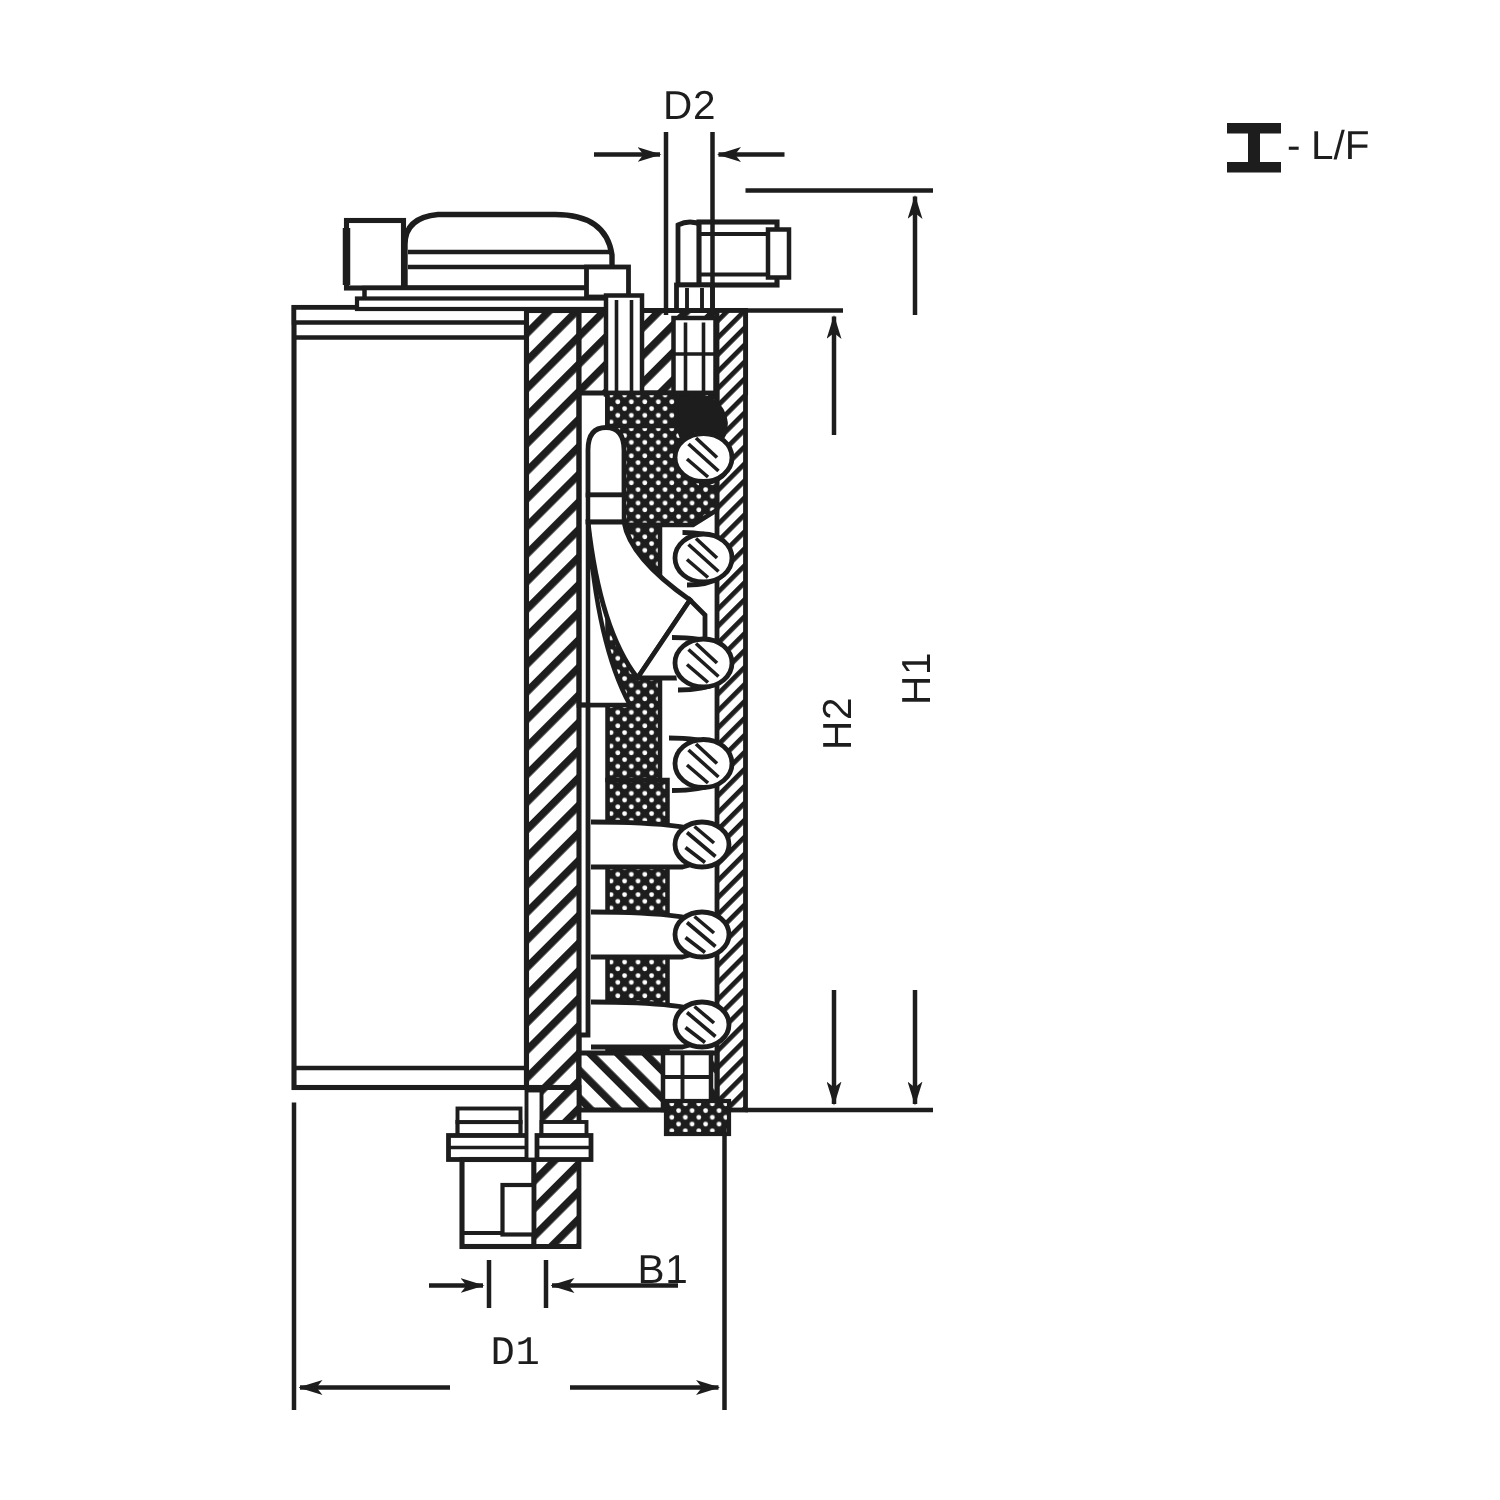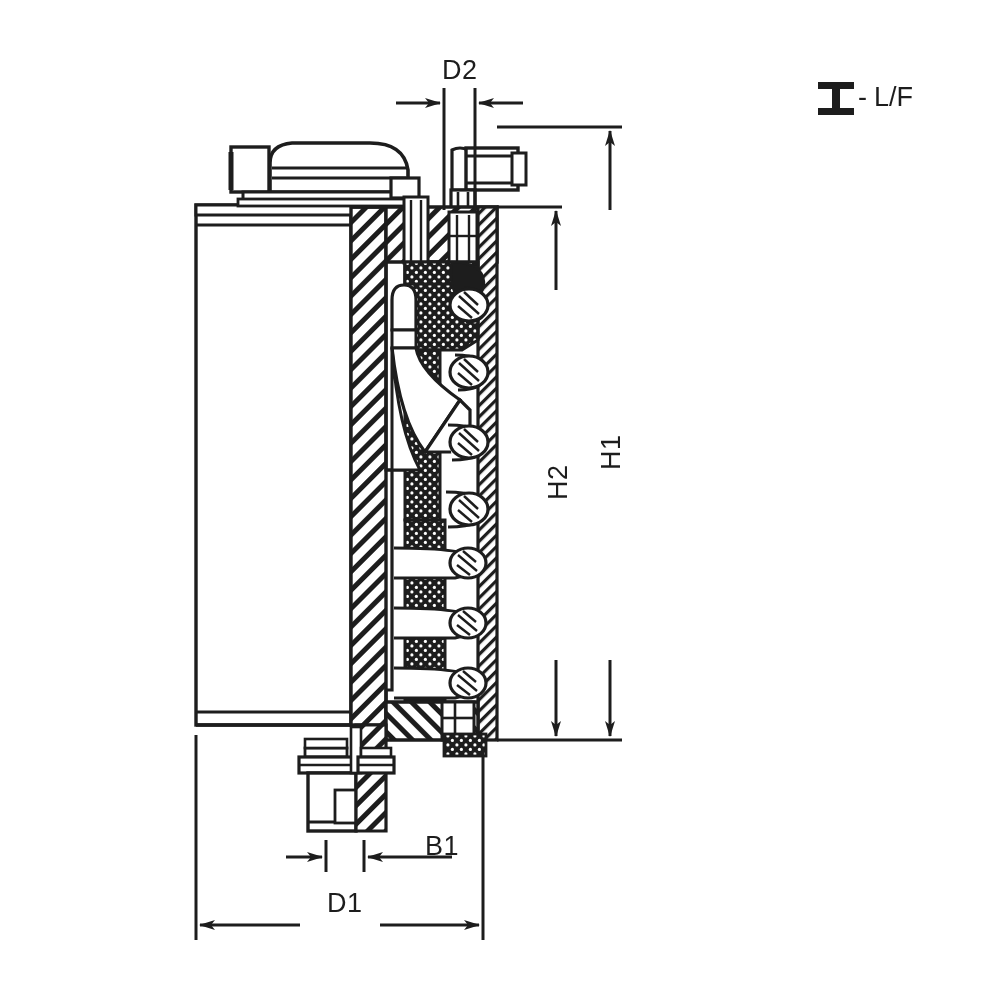"D1" div.lbl { font-family: none -> Liberation Mono, monospace }
